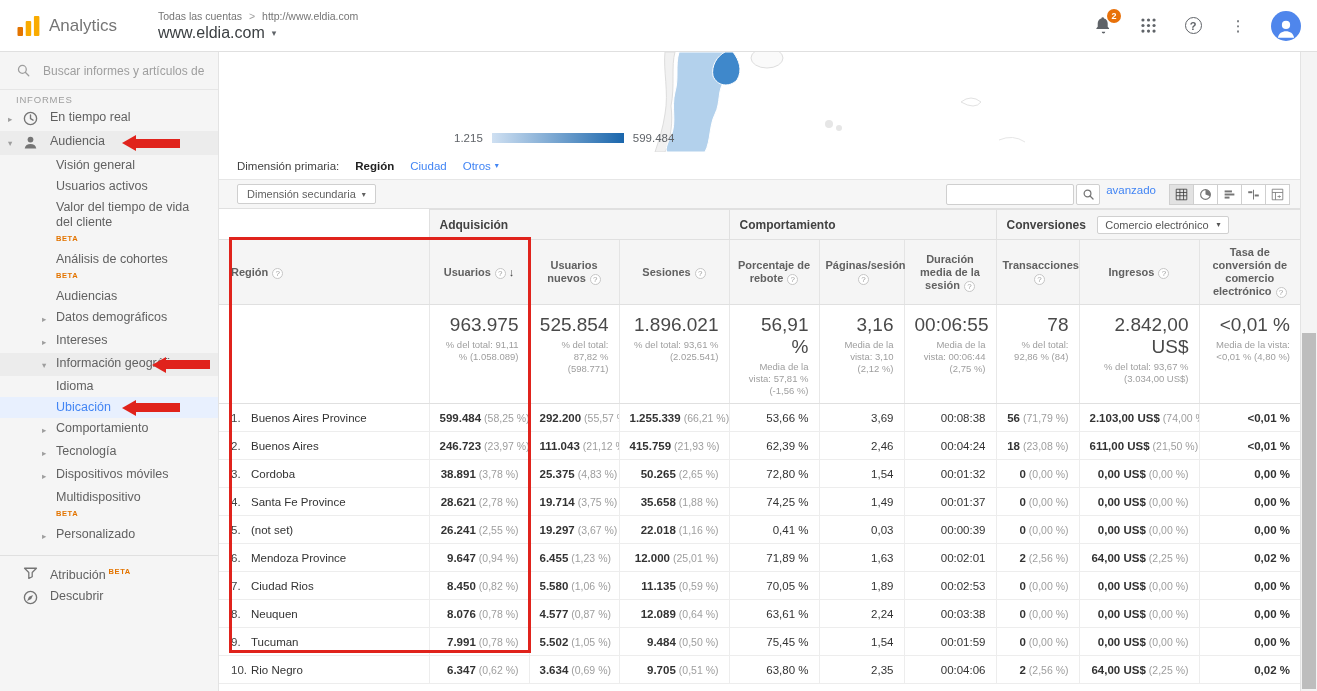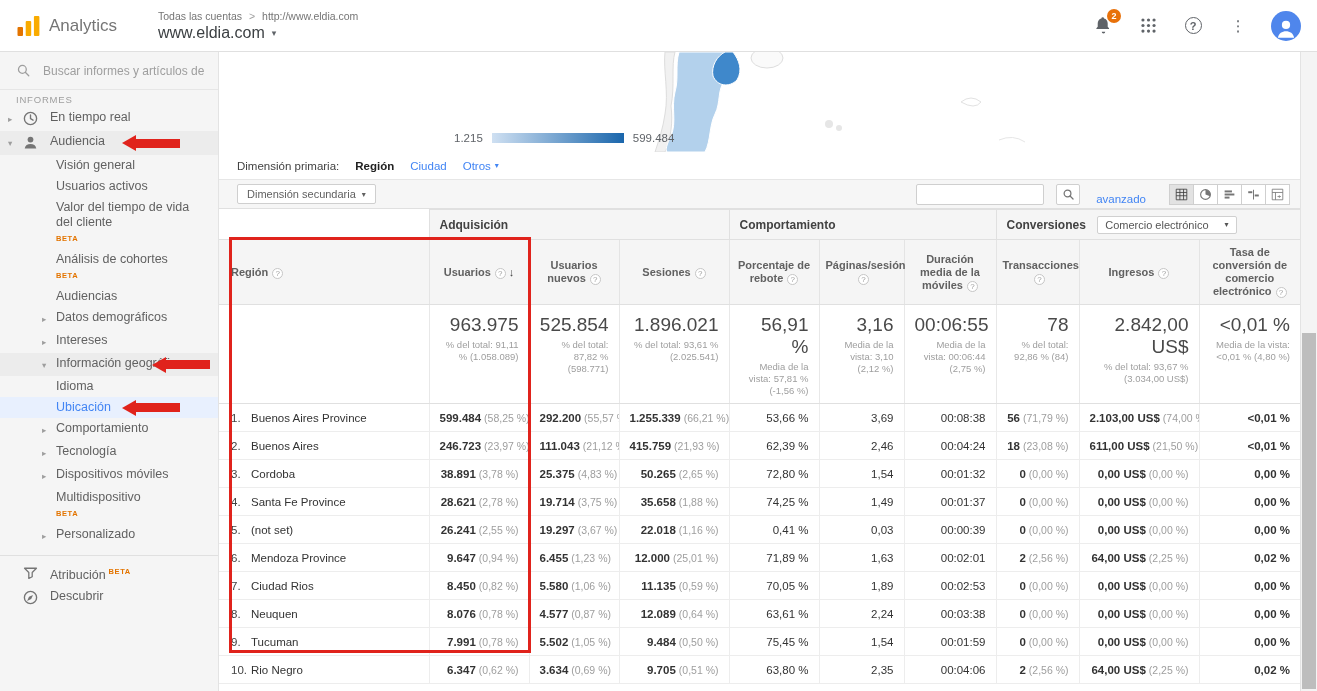"avanzado" .toolbar-right { align-items: flex-end -> flex-start; gap: 12px -> 2px }
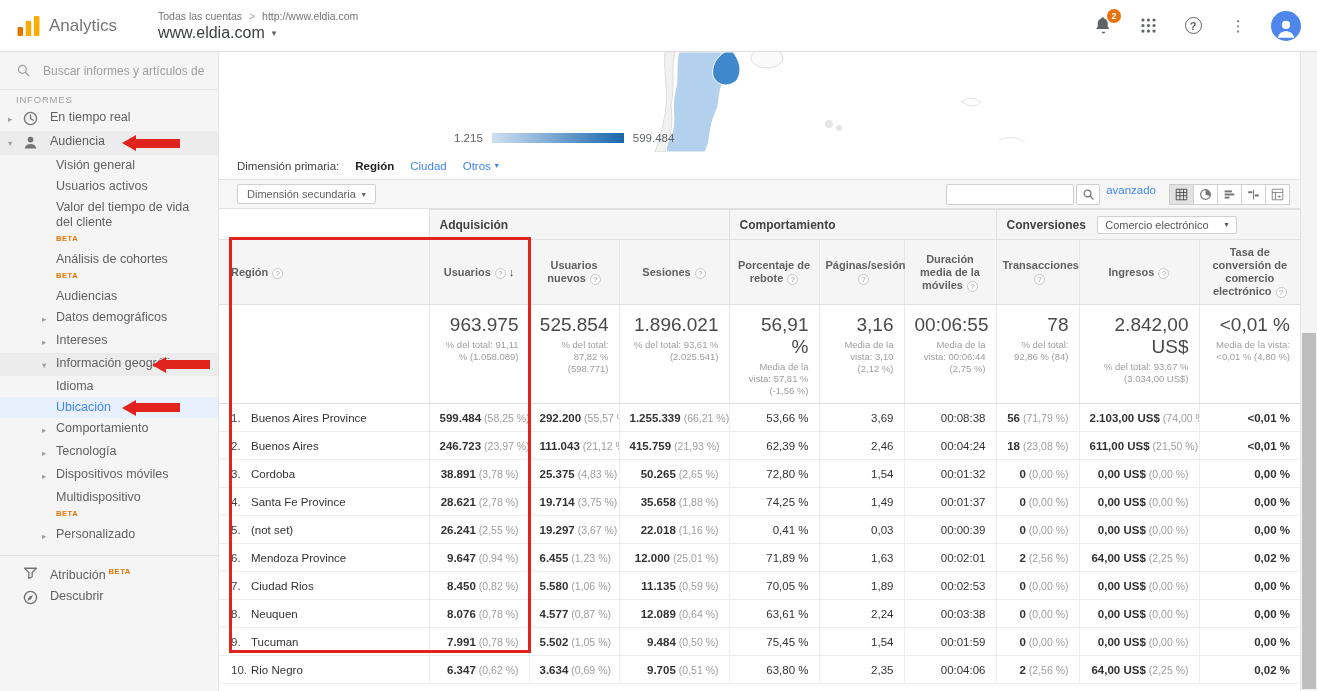"Comercio electrónico" .conv-dd { gap: 16px -> 8px }
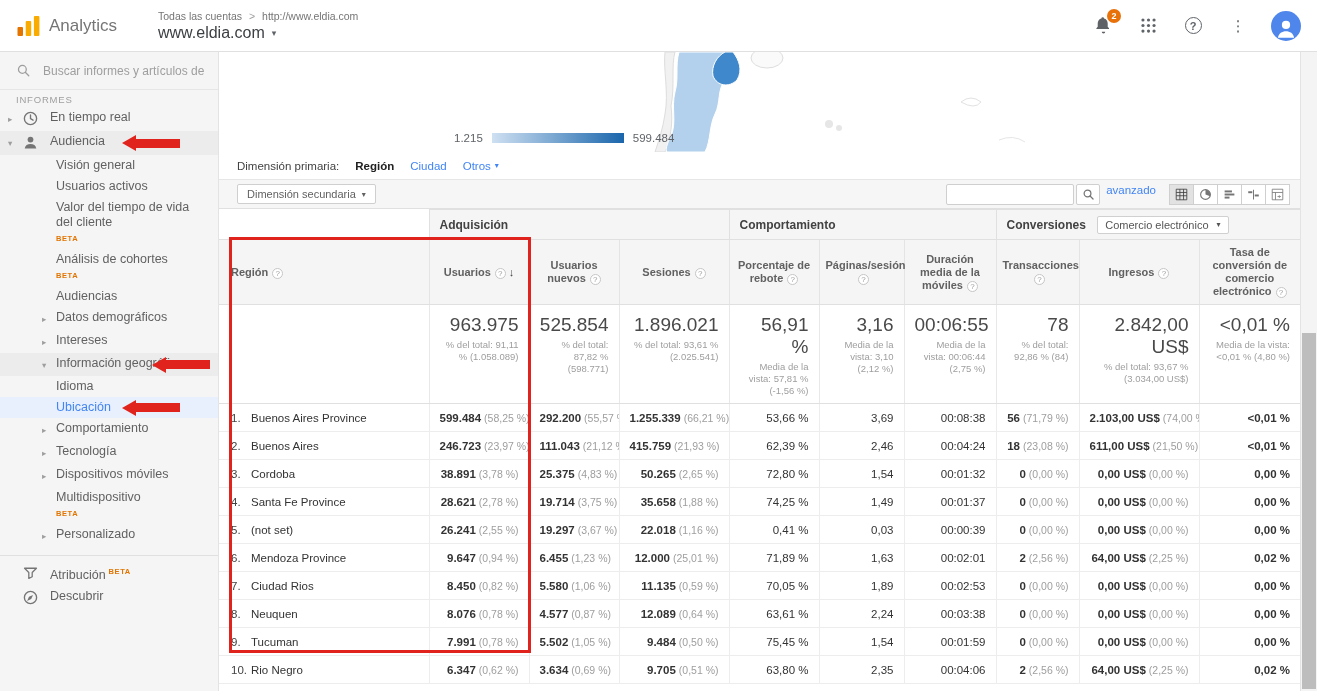"Duración media de la móviles" span.col-label { text: móviles -> sesión }
